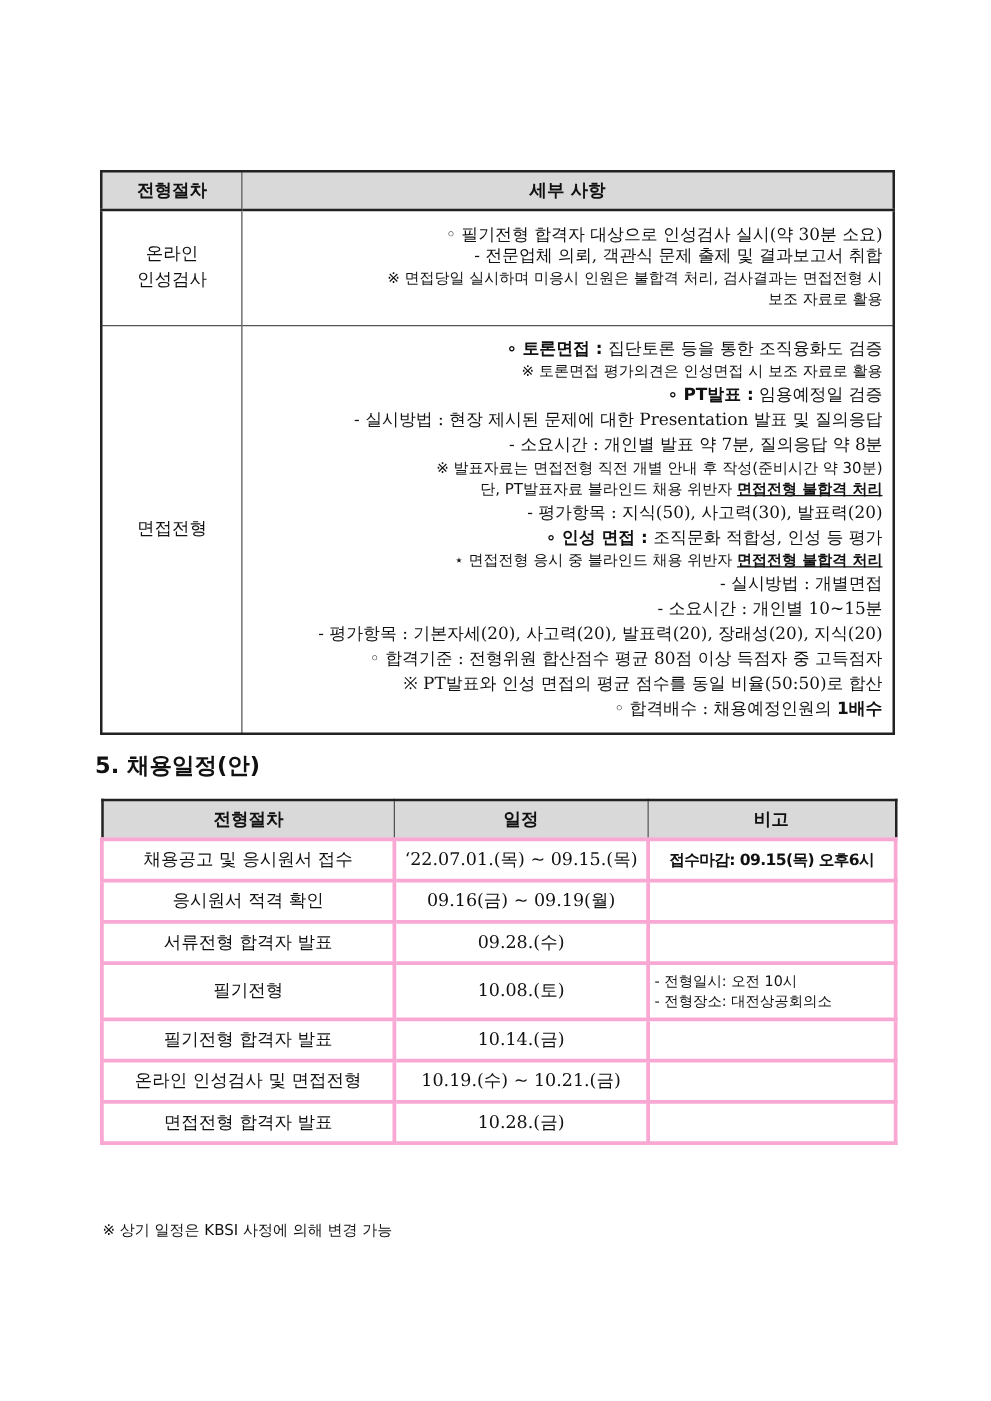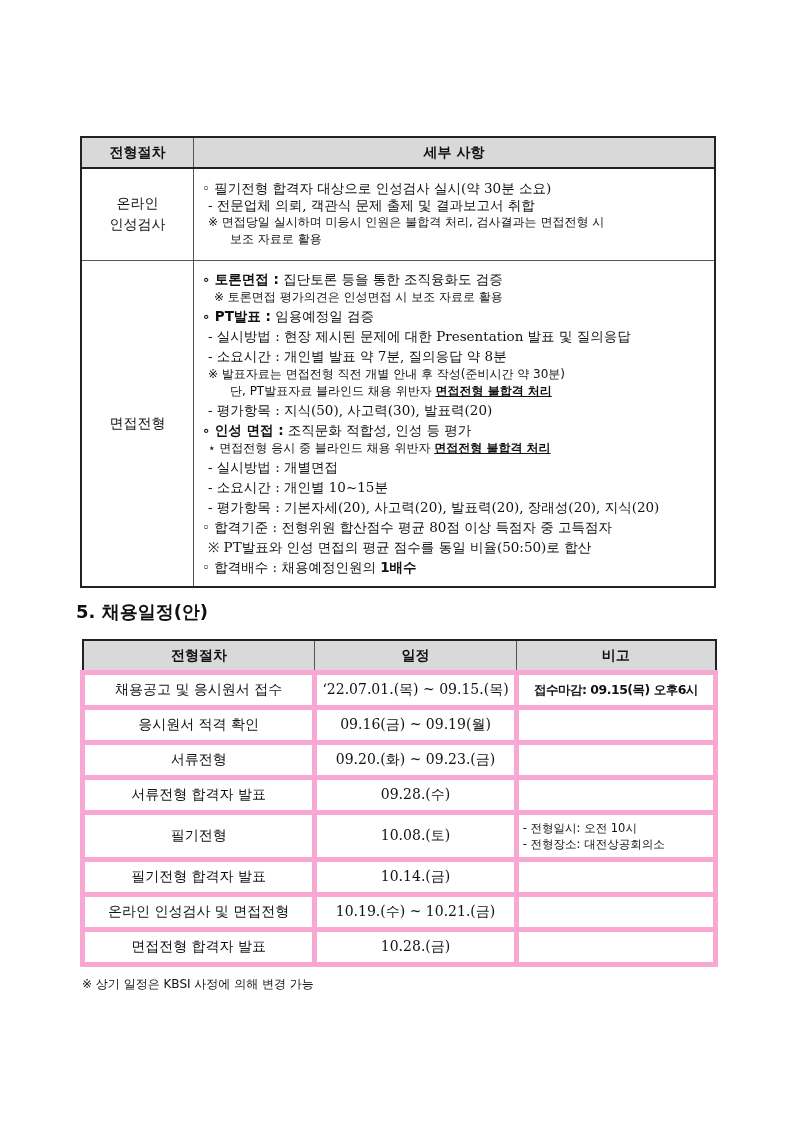"◦ 필기전형 합격자 대상으로 인성검사" .t1 .c2 { text-align: none -> right }
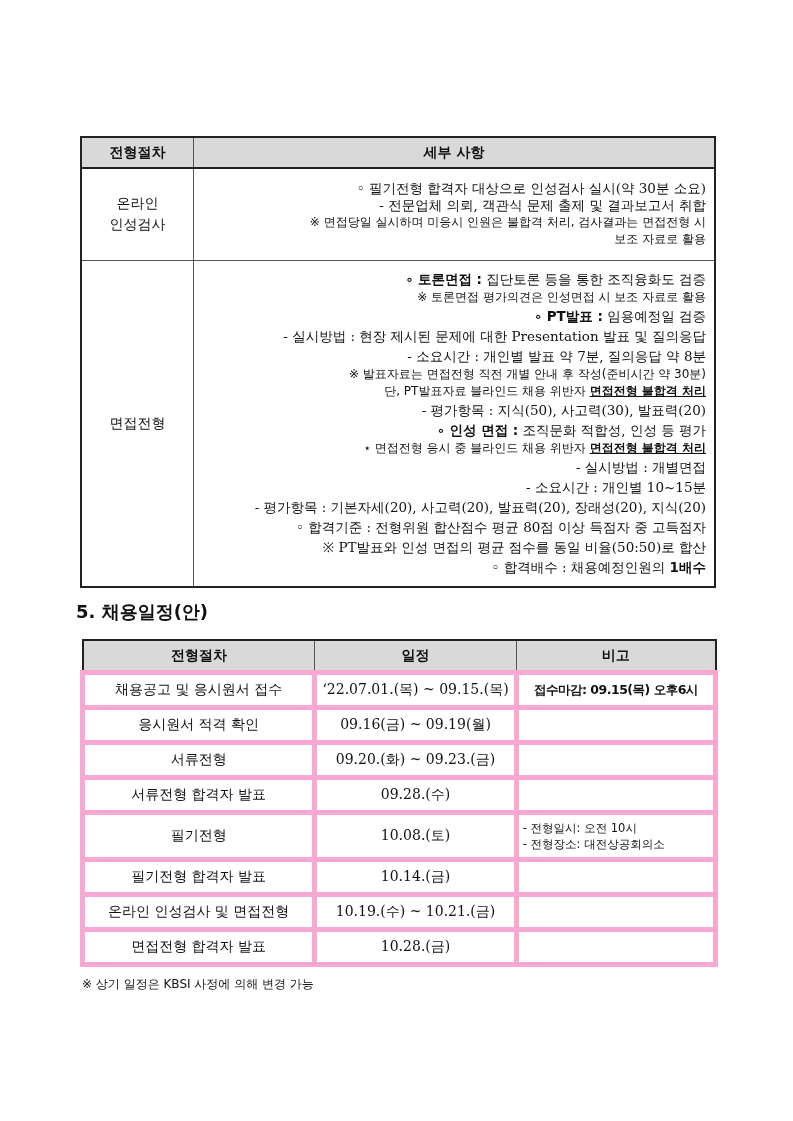"채용공고 및 응시원서 접수" .t2 td { border: 5px solid #f9a8d4 -> 3px solid #f9a8d4 }
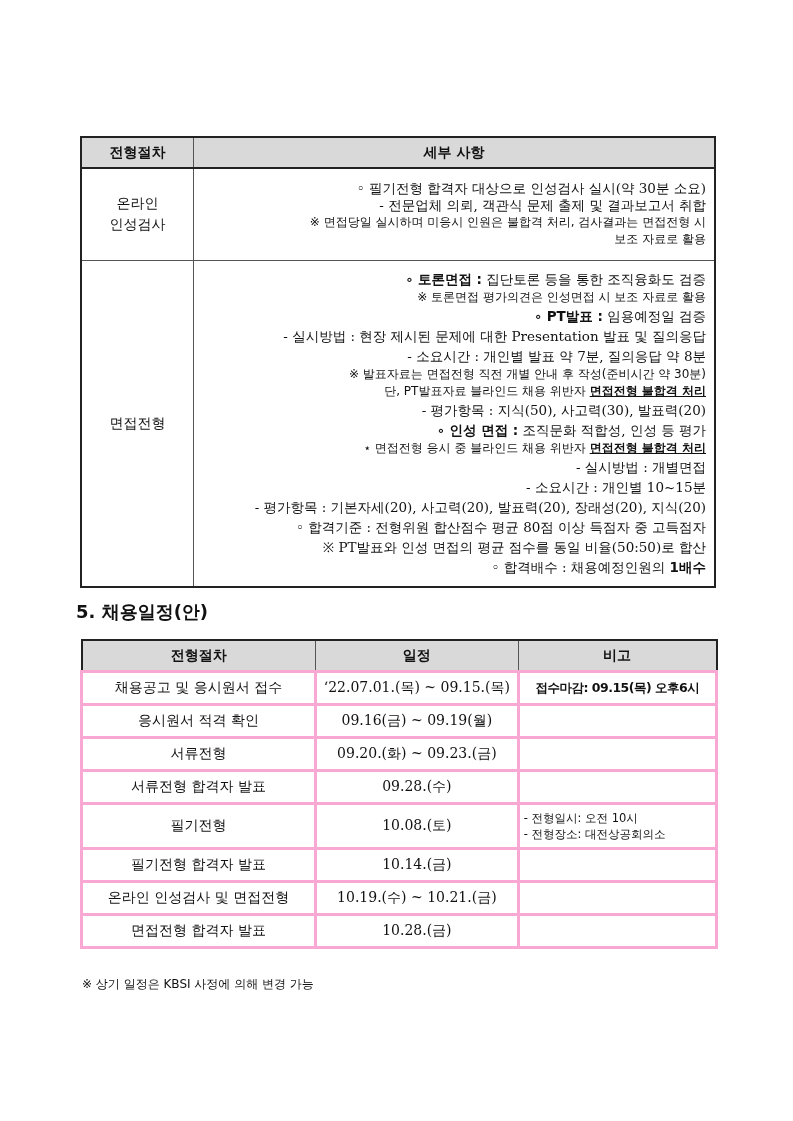"서류전형" tr { html: <tr> <td>서류전형</td> <td>09.20.(화) ~ 09.23.(금)</td> <td></td> </tr> -> none }
